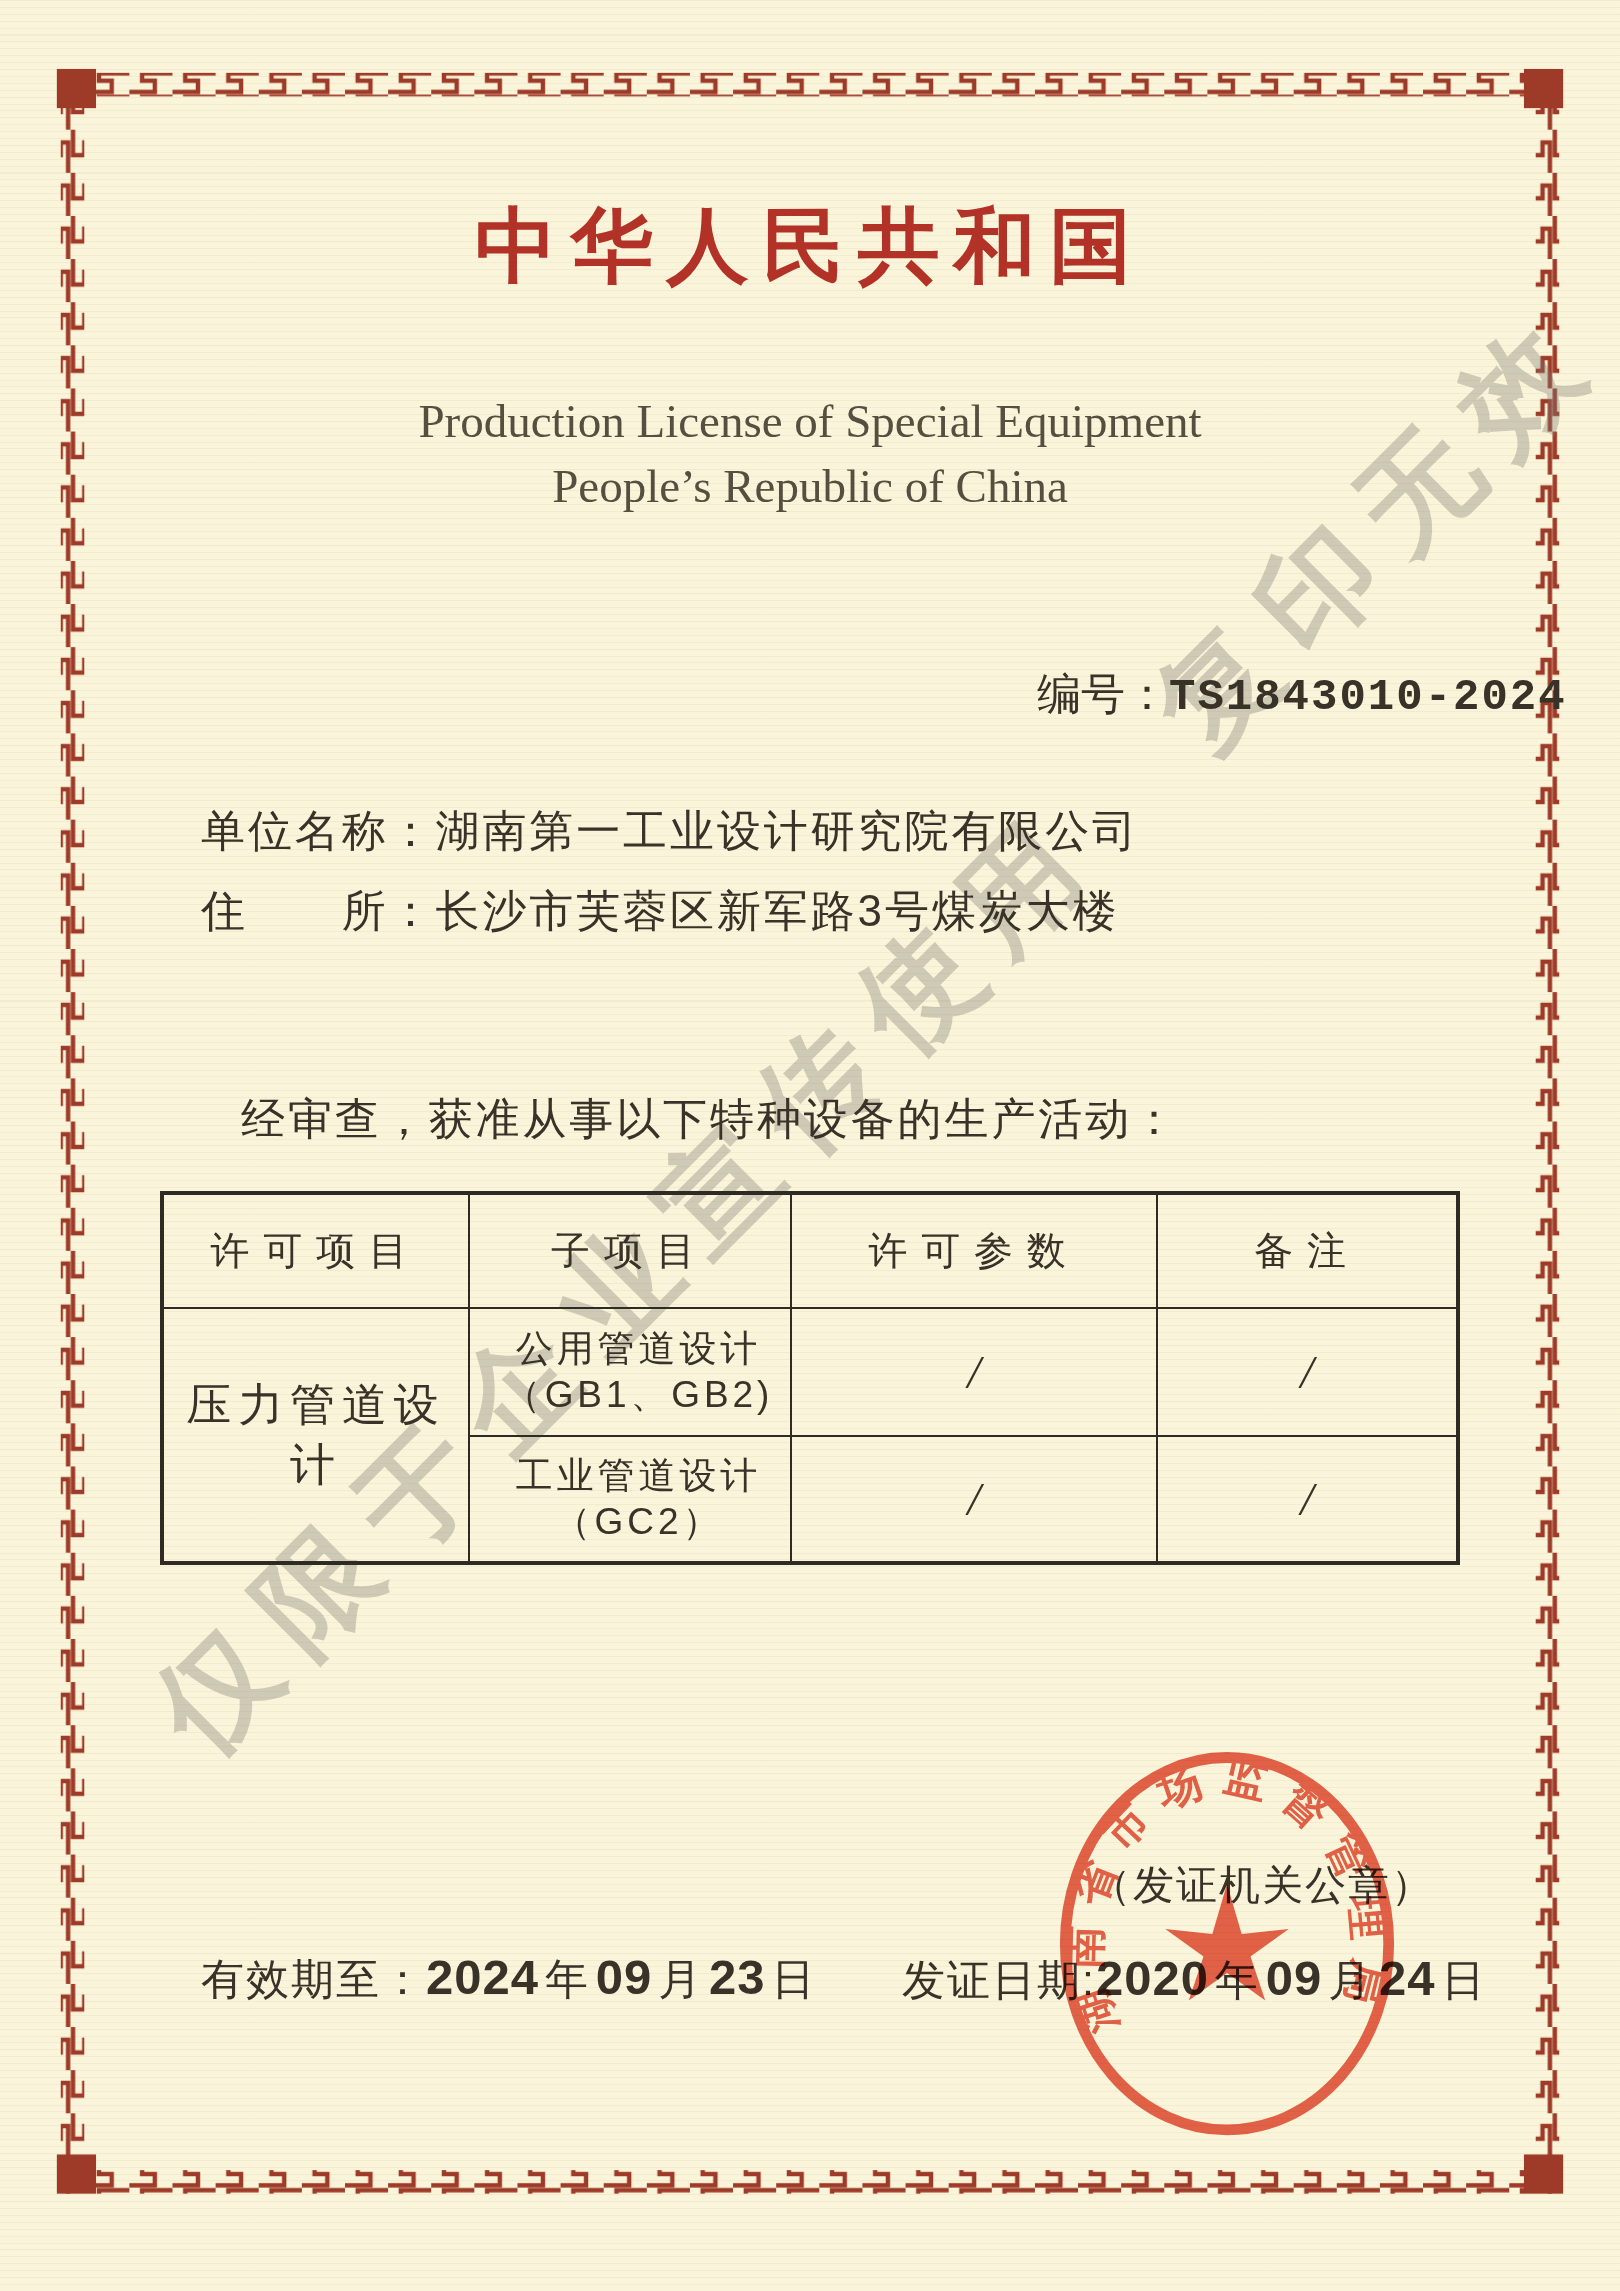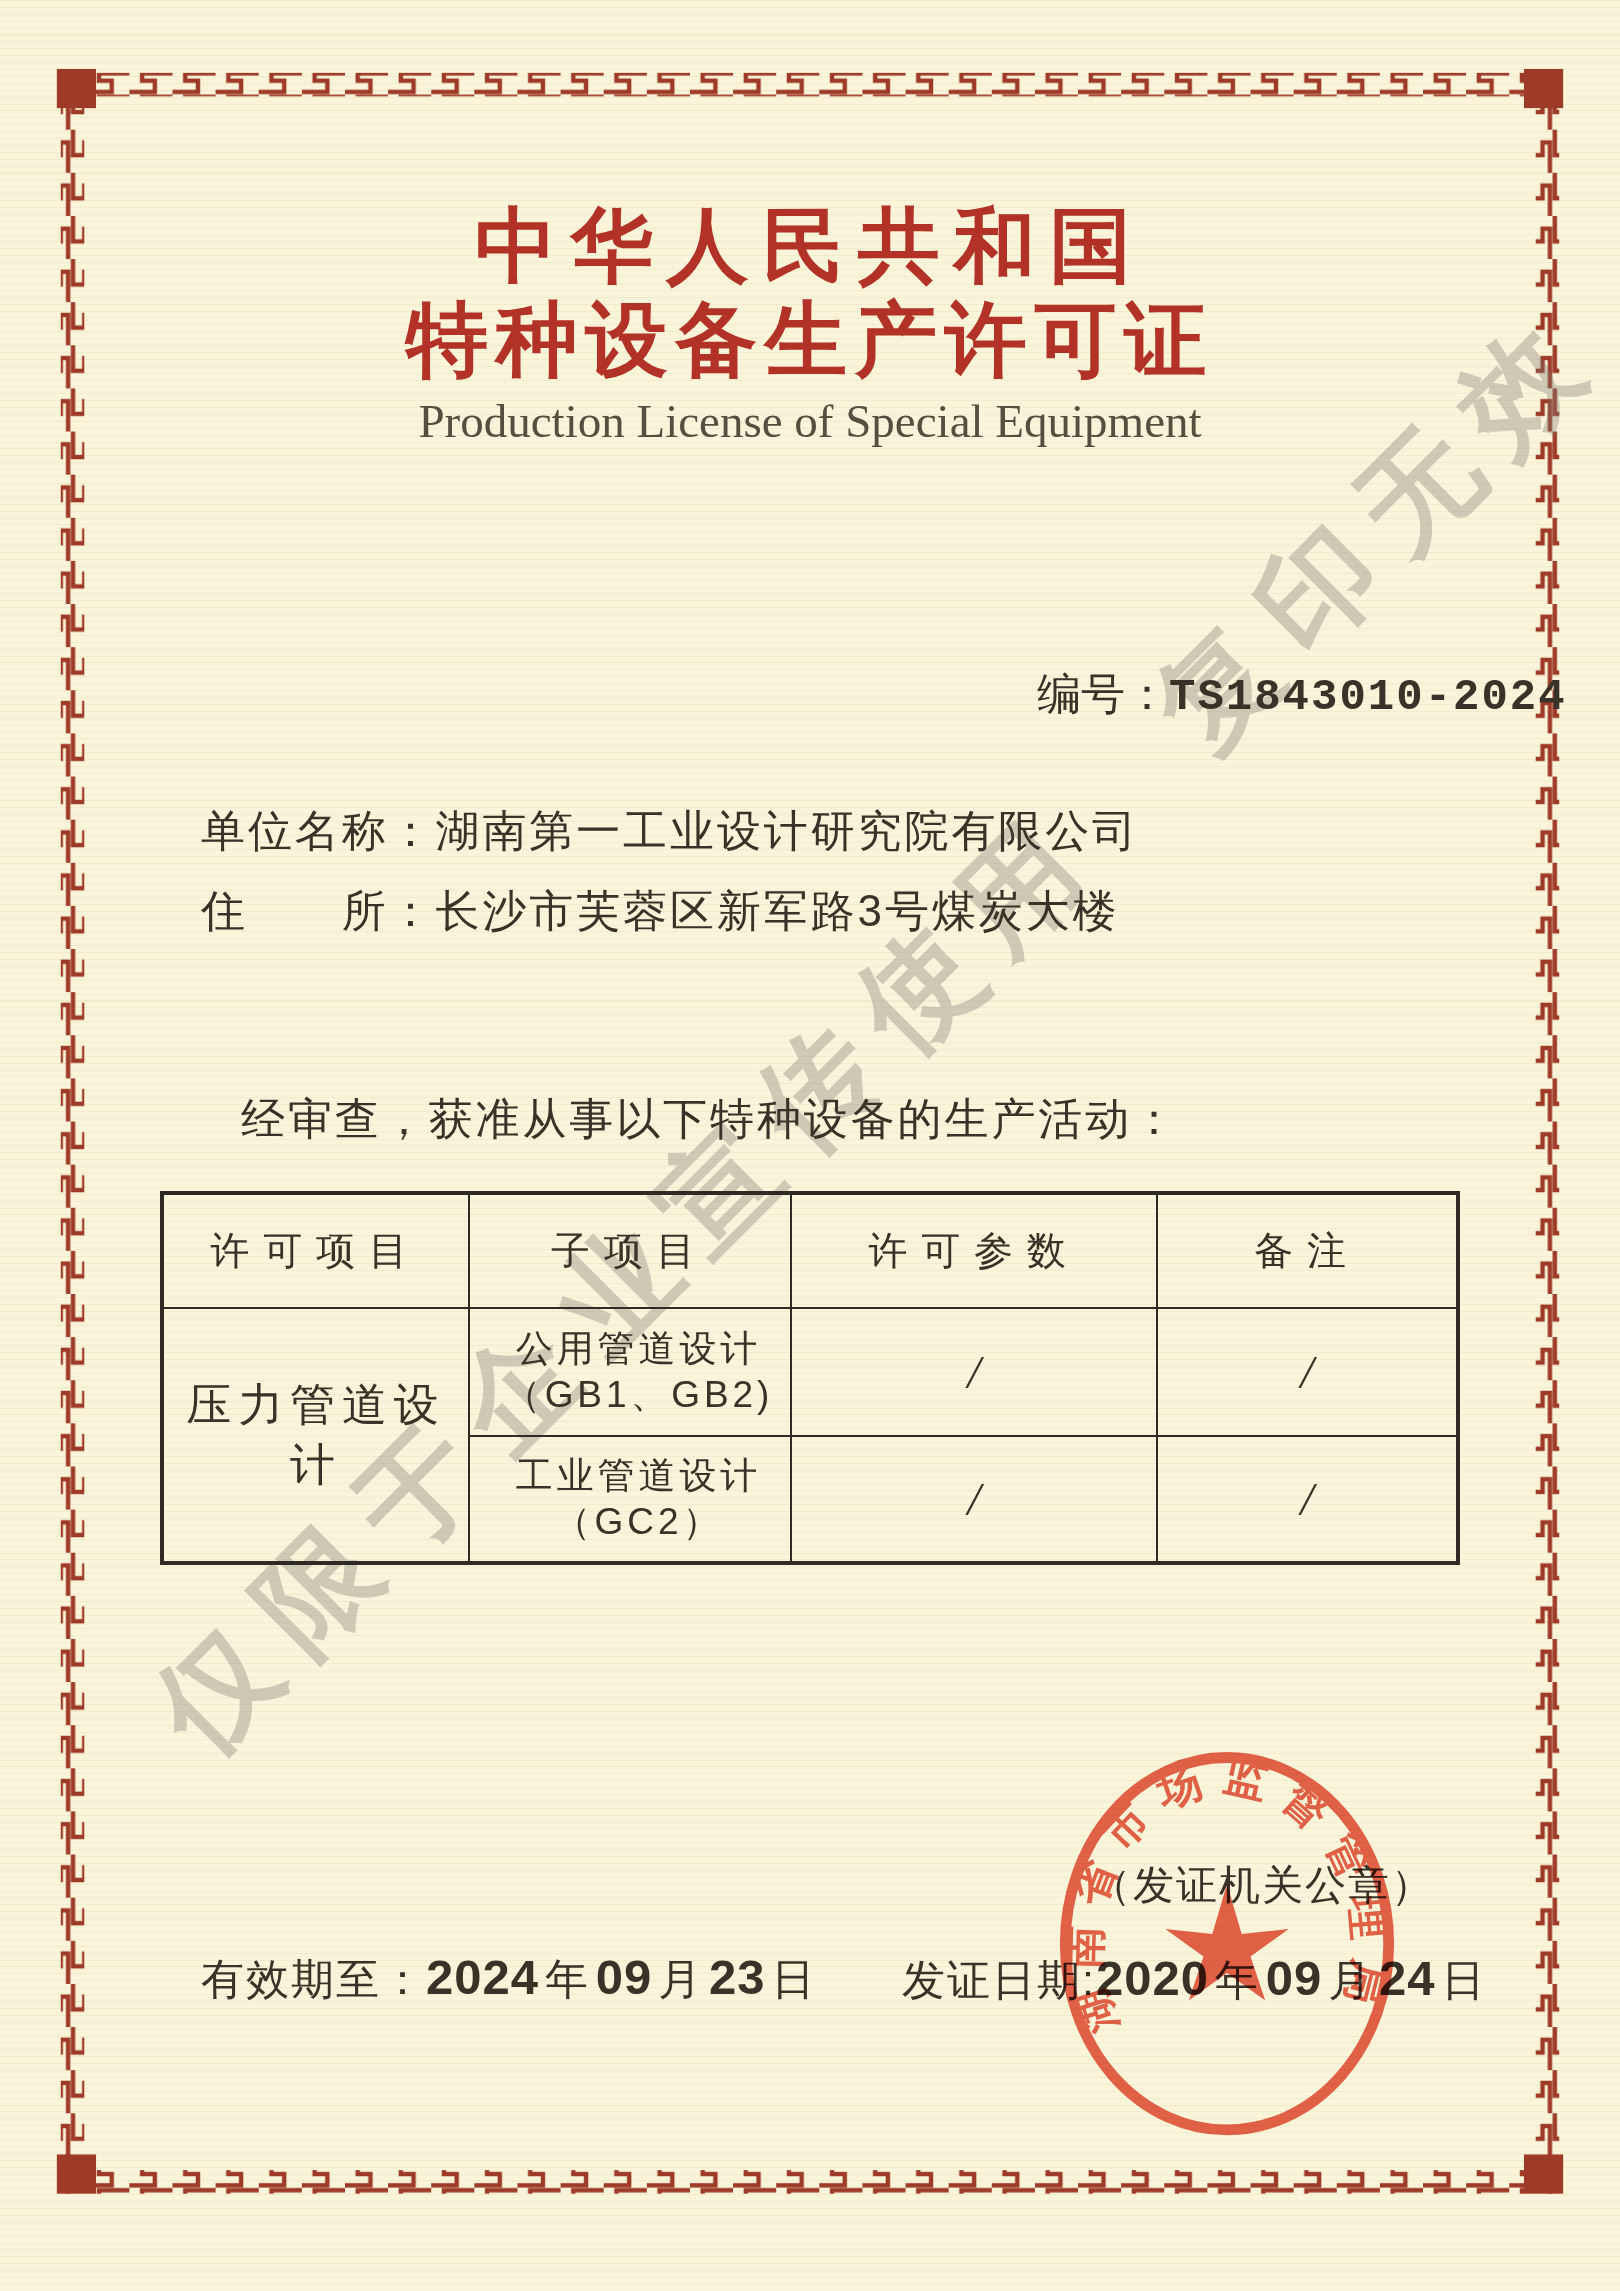"特种设备生产许可证" div.title-cn { html: <div>特种设备生产许可证</div> -> none }
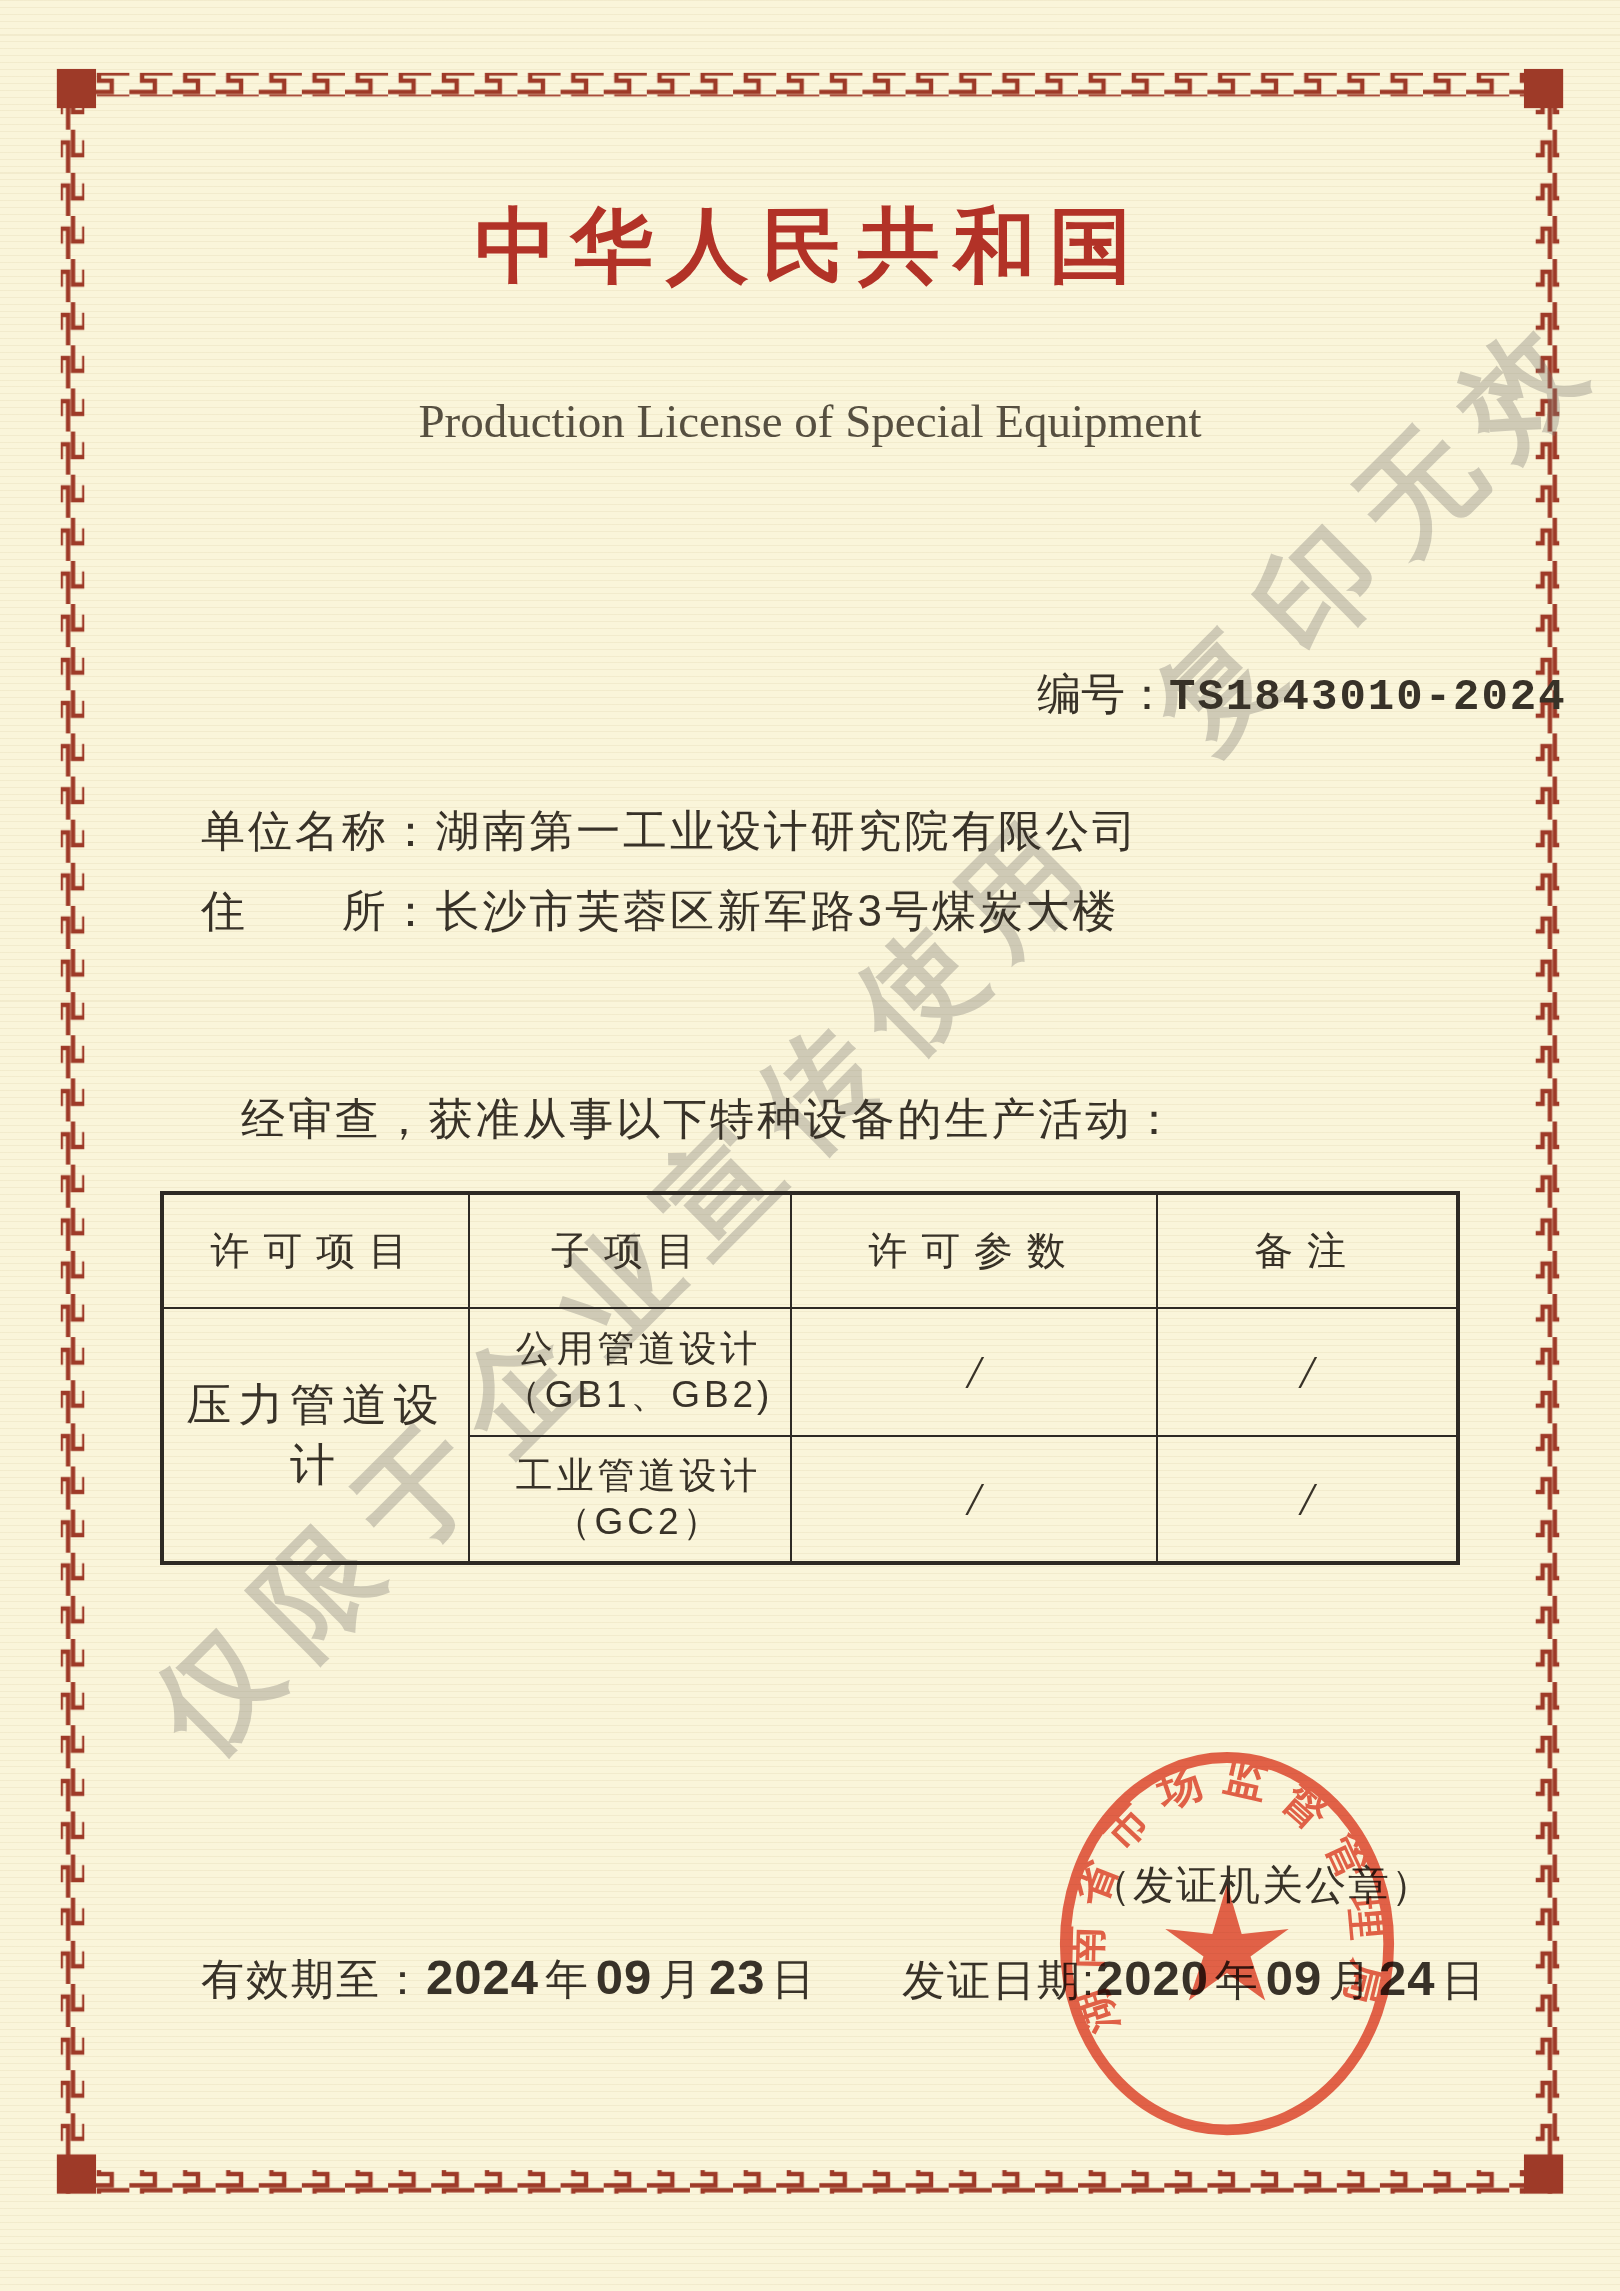"People’s Republic of China" div.title-en { html: none -> <div>People’s Republic of China</div> }
